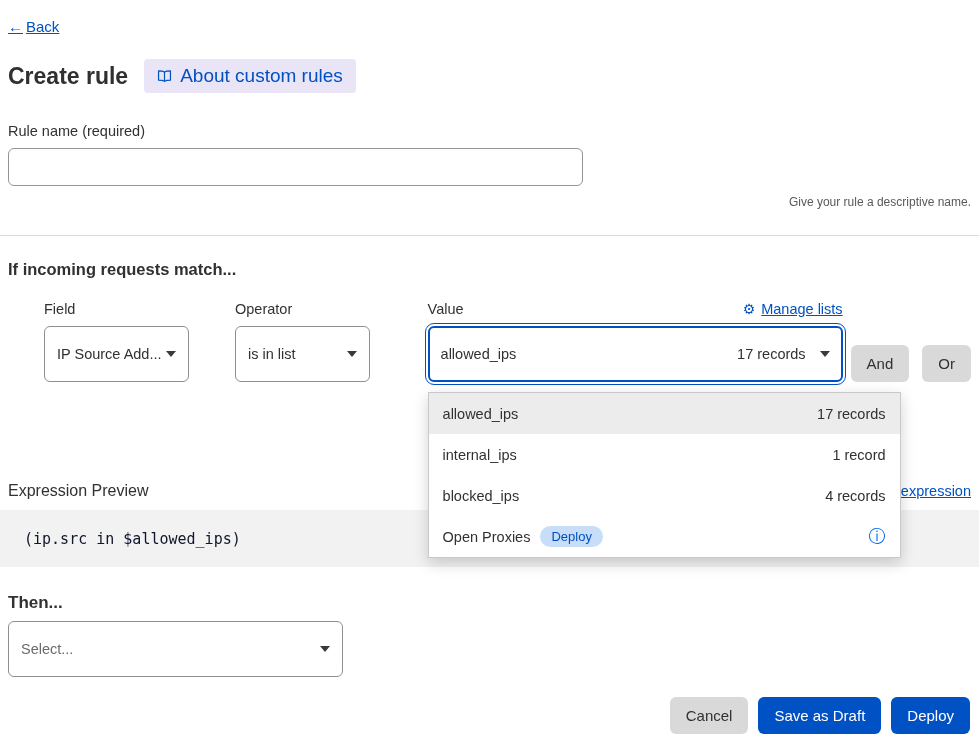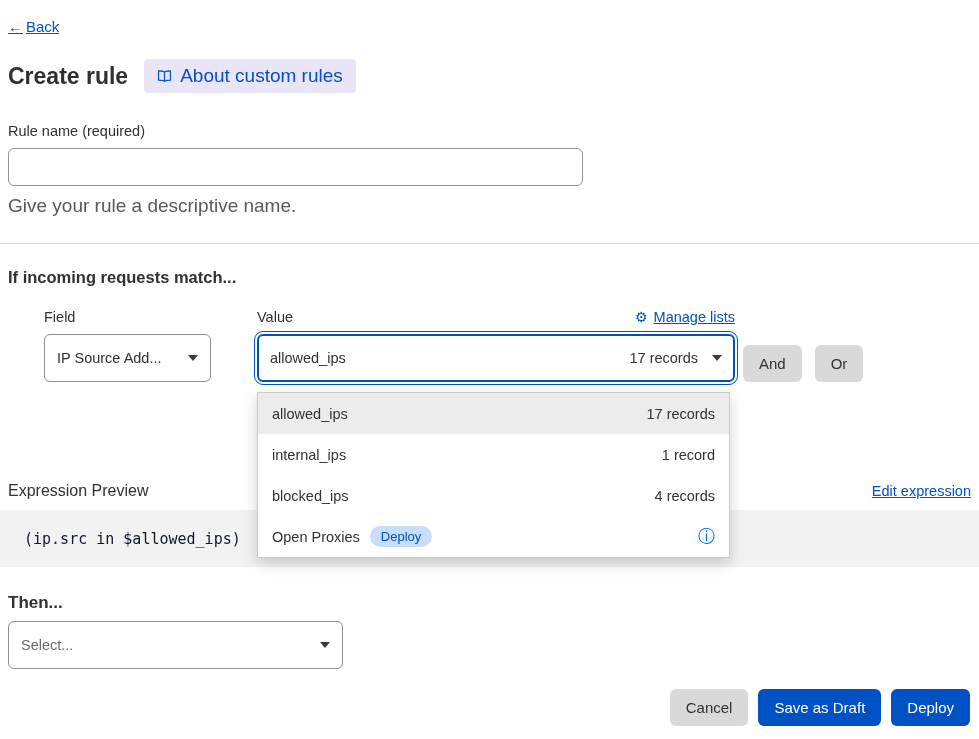"Give your rule a descriptive" .helper { font-size: 19px -> 12px; text-align: none -> right }
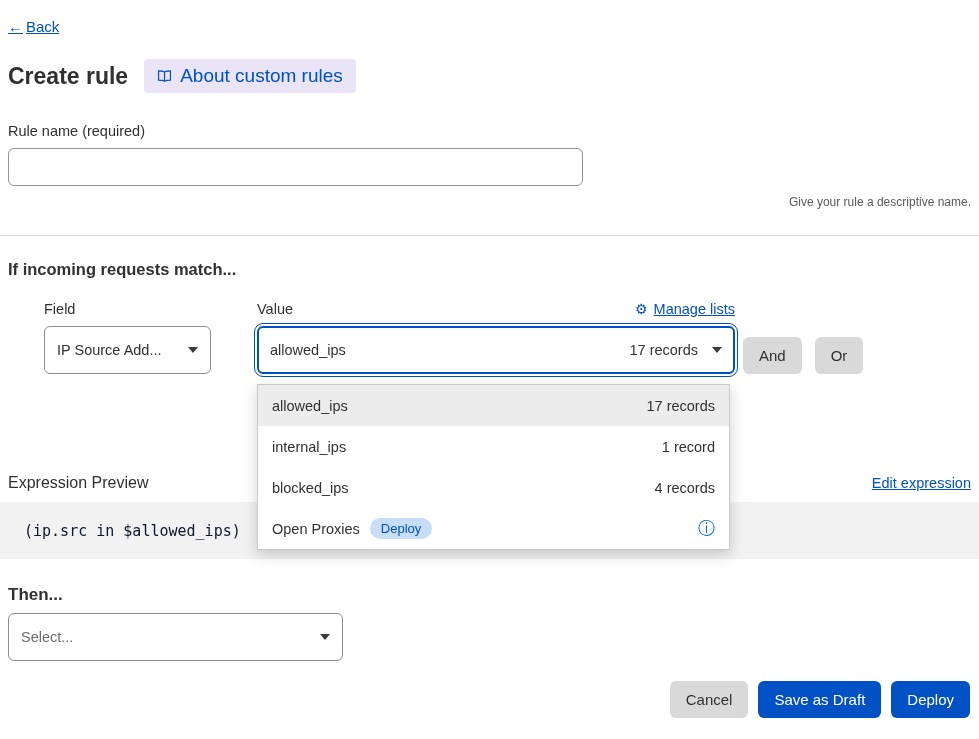"Operator" div.col { html: none -> <div> <div>Operator</div> <div> <span>is in list</span> <span></span> </div> </div> }
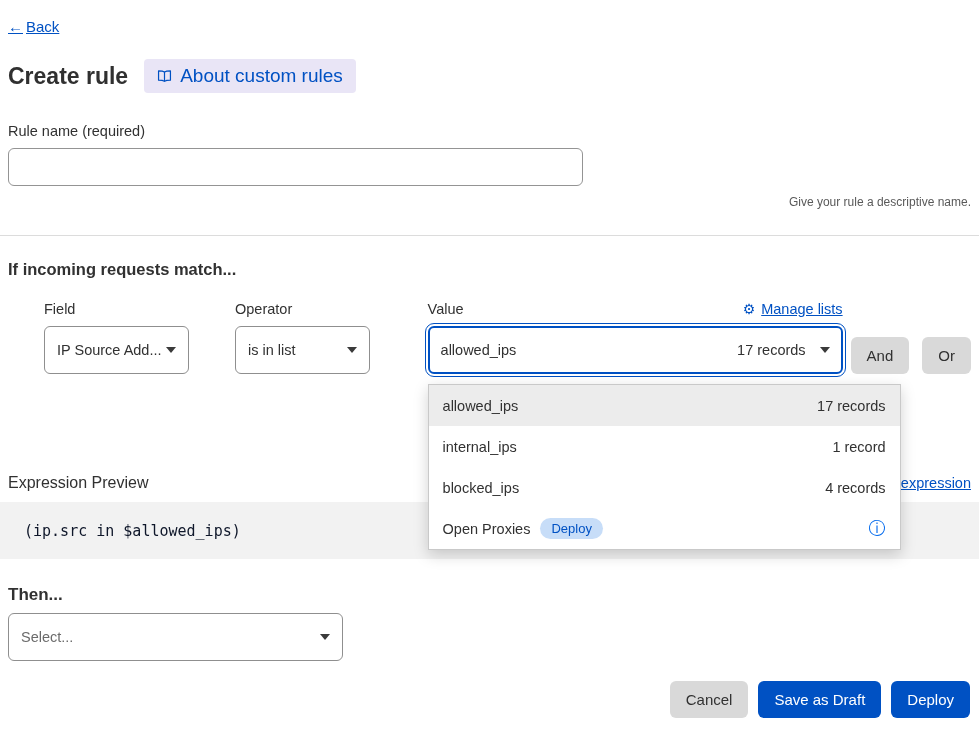"IP Source Add..." .select { height: 48px -> 56px }
